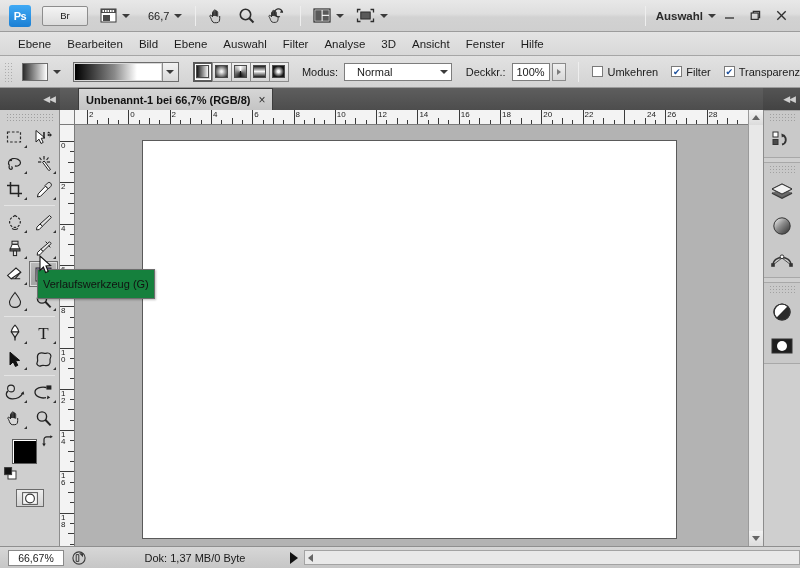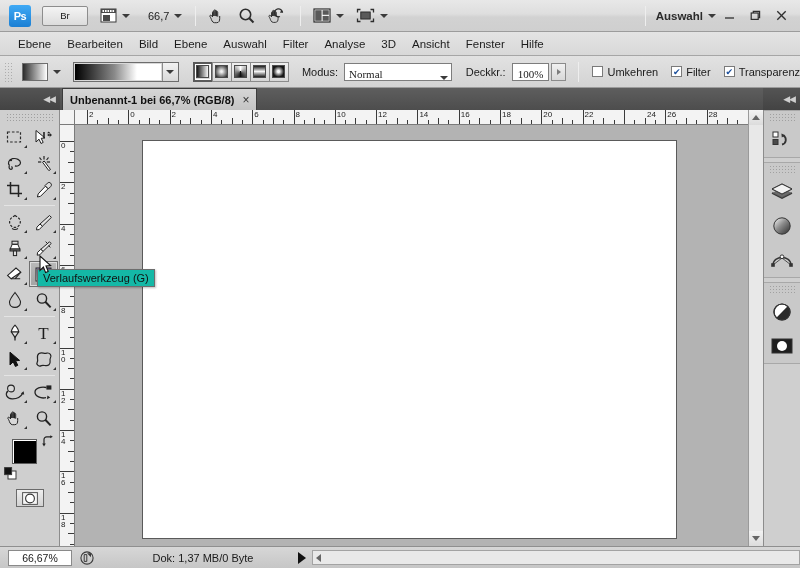"Normal" .field { align-items: flex-end -> center; font-family: Liberation Serif, serif -> none; padding: 0 4px -> 0 12px }
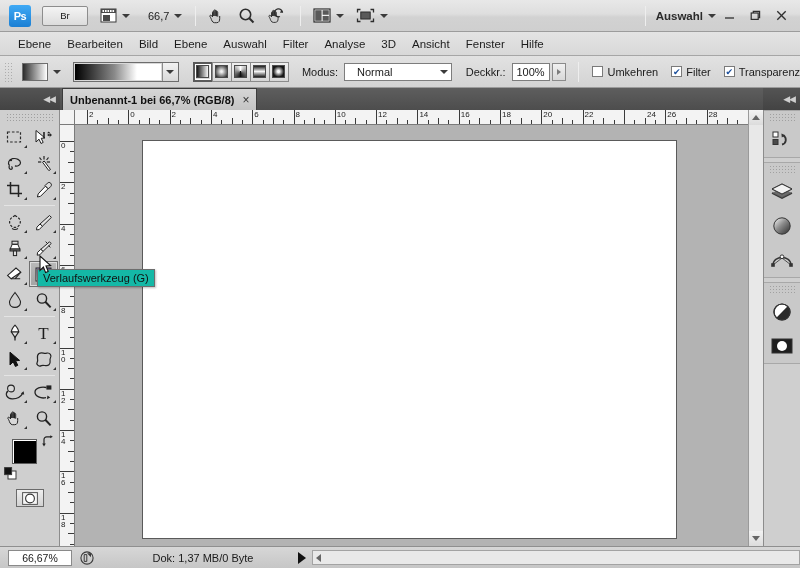"Unbenannt-1 bei 66,7% (RGB/8)" .doctab { left: 62px -> 78px }
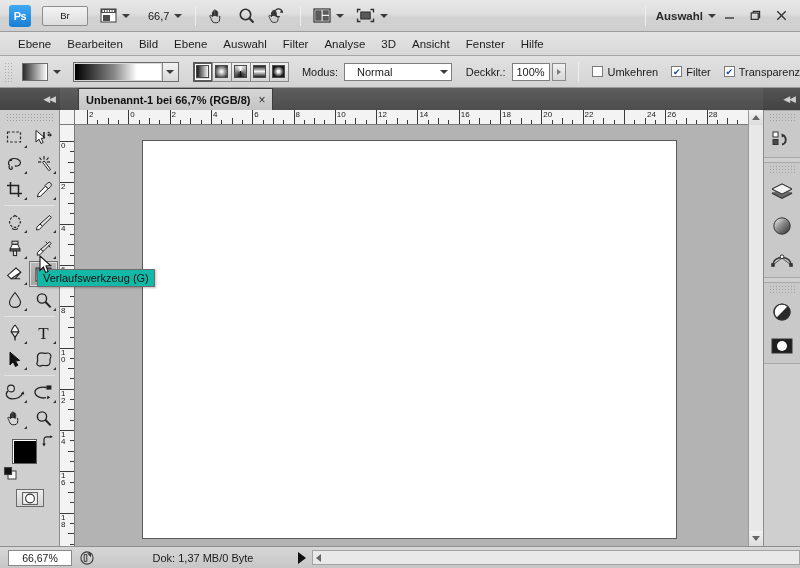"Verlaufswerkzeug (G)" .tooltip { background: #14b8a6 -> #15803d; padding: 2px 5px -> 8px 5px }
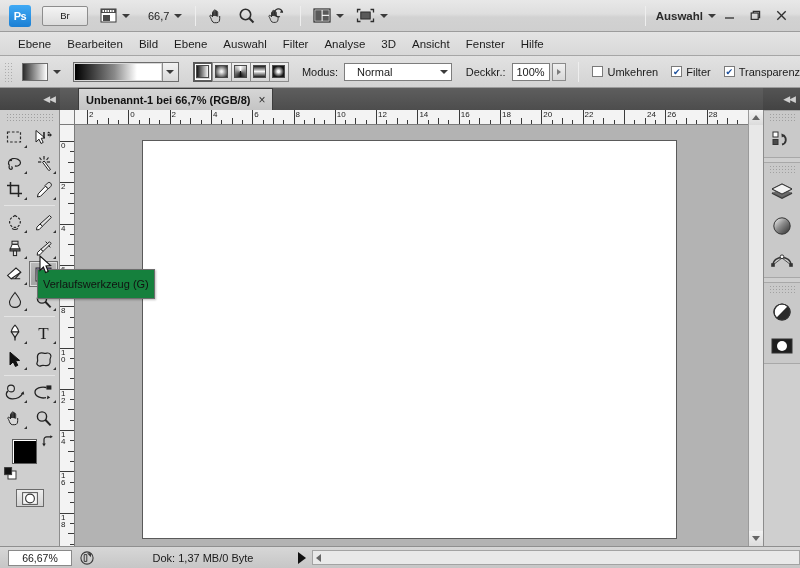"66,67%" .sb-zoom { width: 64px -> 56px }
